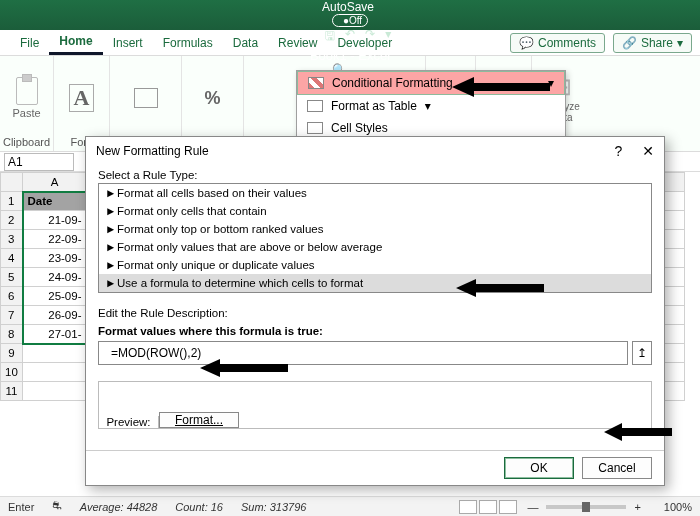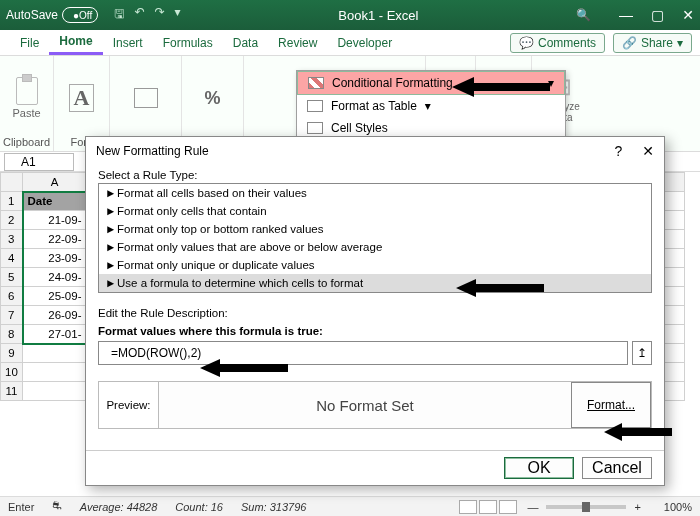"AutoSave" .titlebar { flex-direction: none -> column }
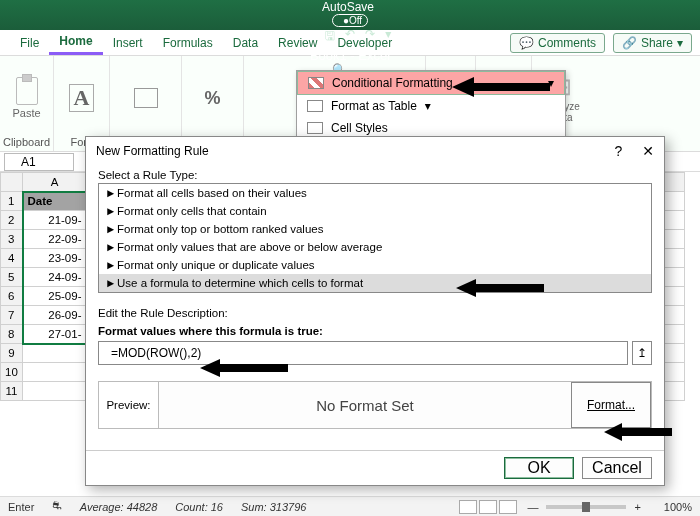"Home" .tabstrip .tab.active { border-bottom: 3px solid #8b5cf6 -> 3px solid #0f172a }
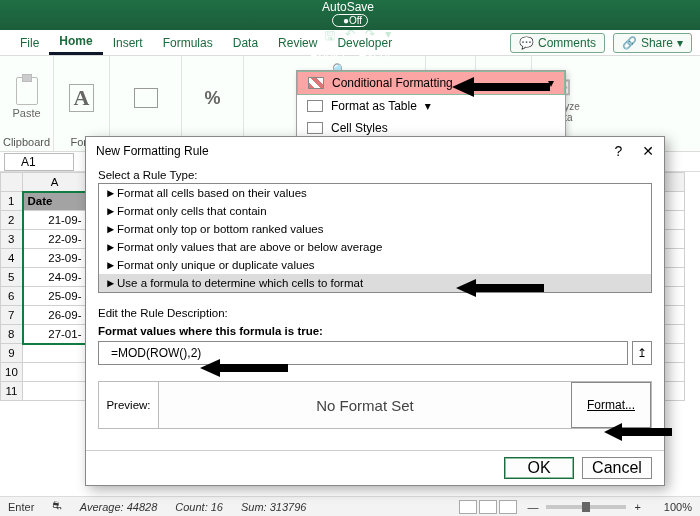"A1" .namebox { padding-left: 16px -> 3px }
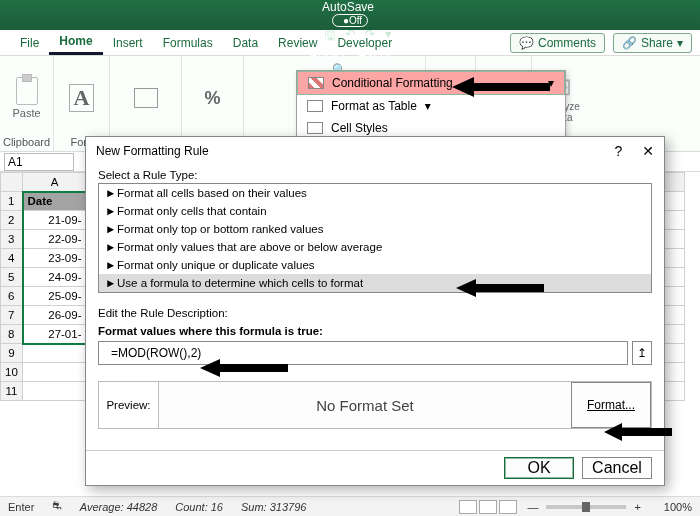"Preview:" .preview-row { align-items: none -> flex-end }
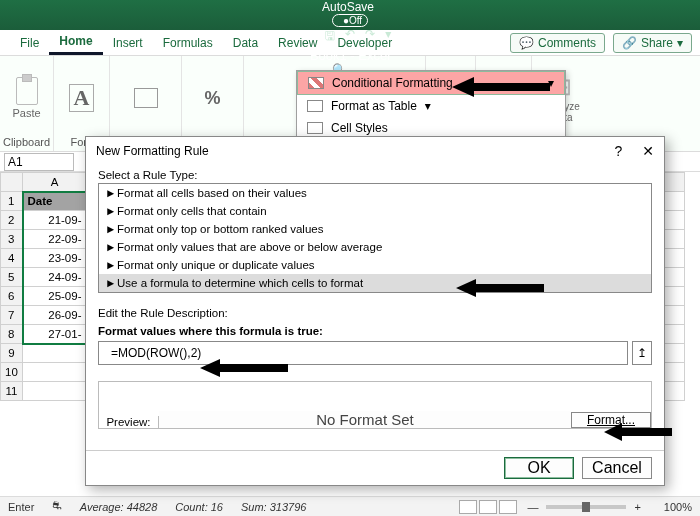"No Format Set" div.preview-box { html: <div>No Format Set</div> -> none }
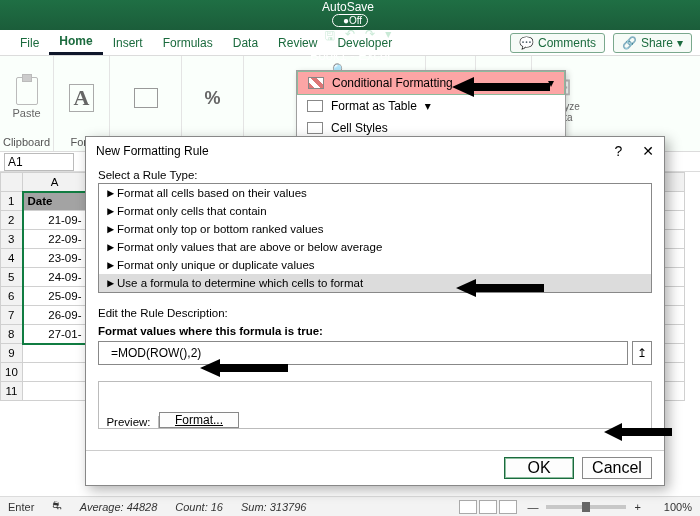"OK" .dlg-btn { font-size: 16px -> 12px }
